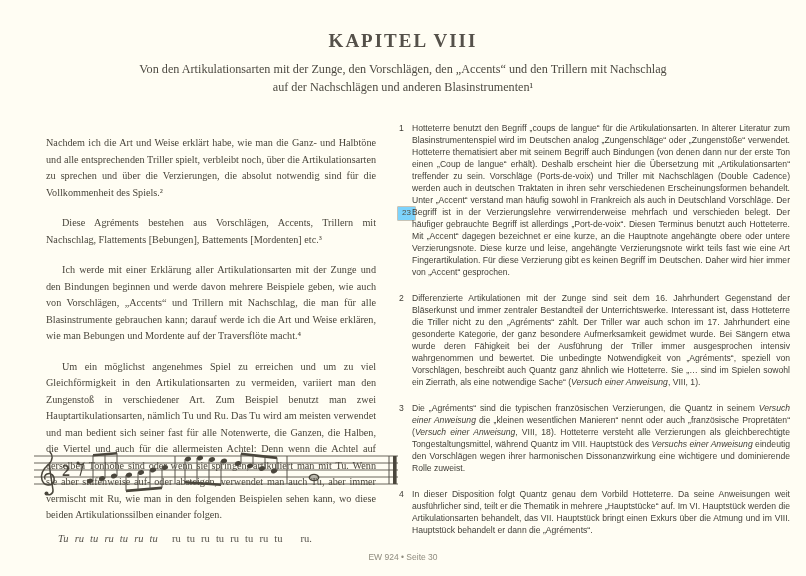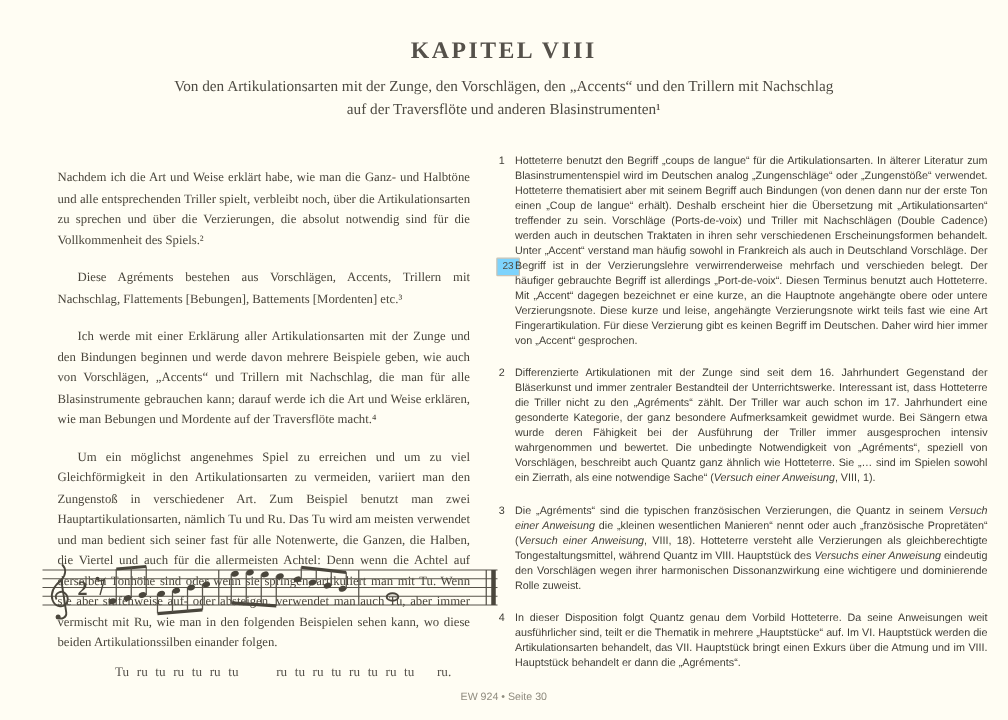"auf der Traversflöte und anderen" div { text: Traversflöte -> Nachschlägen }
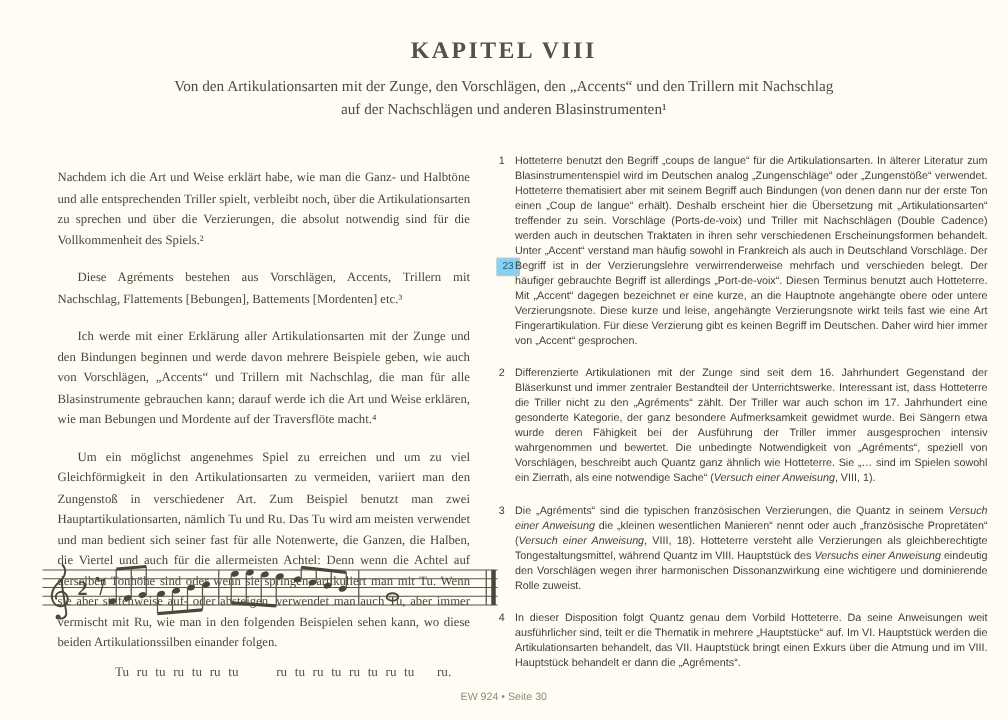"Tu ru tu ru tu" .syllables .grp1 { font-style: none -> italic; margin-left: 60px -> 26px }
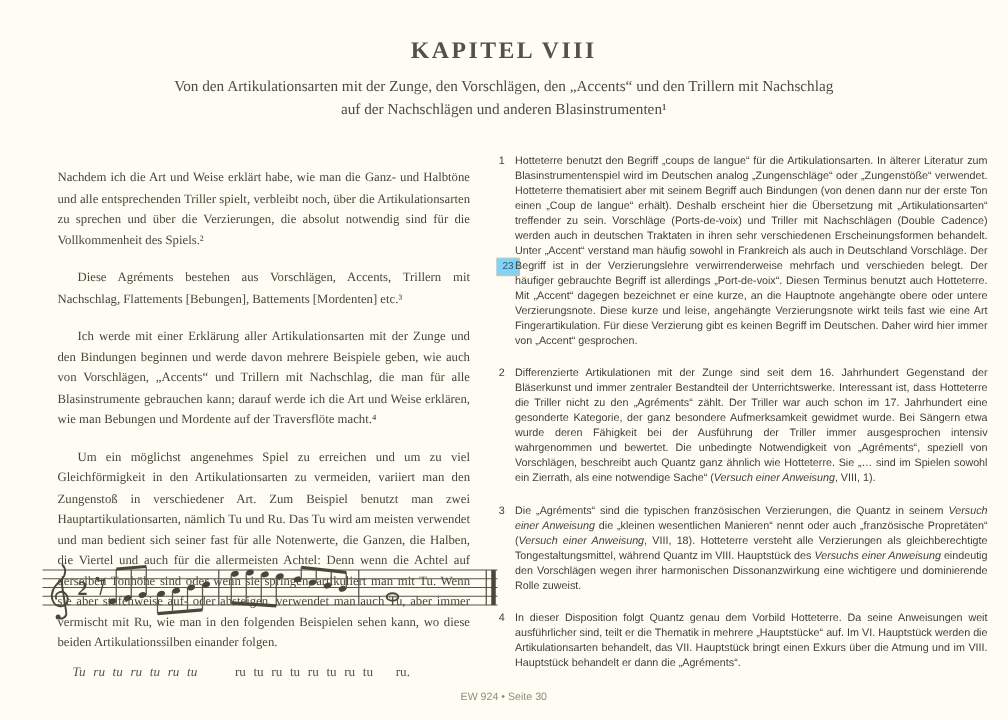"ru tu ru tu ru" .syllables .grp2 { margin-left: 24px -> 8px }
